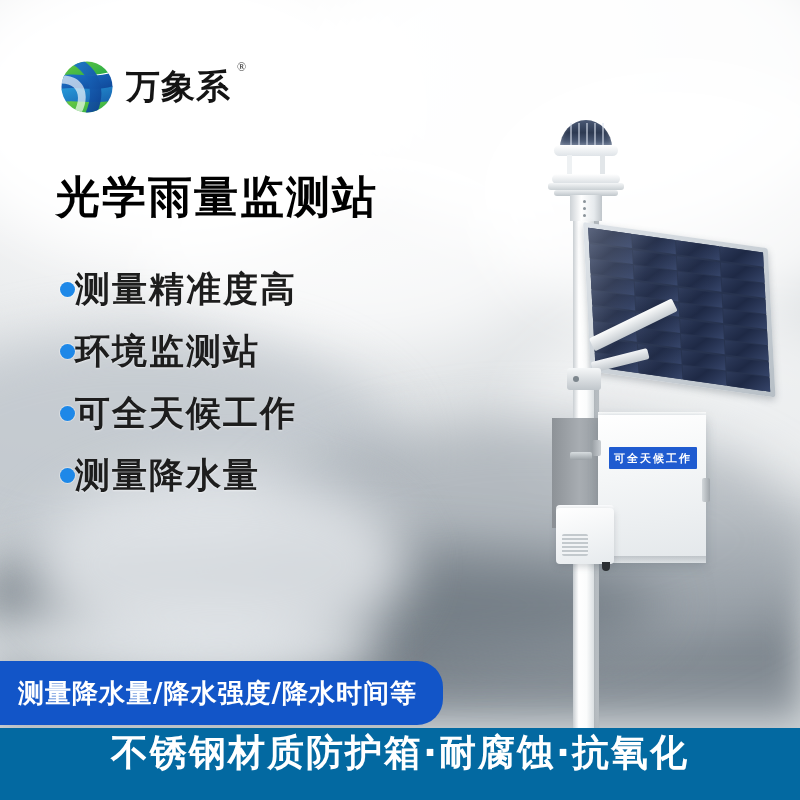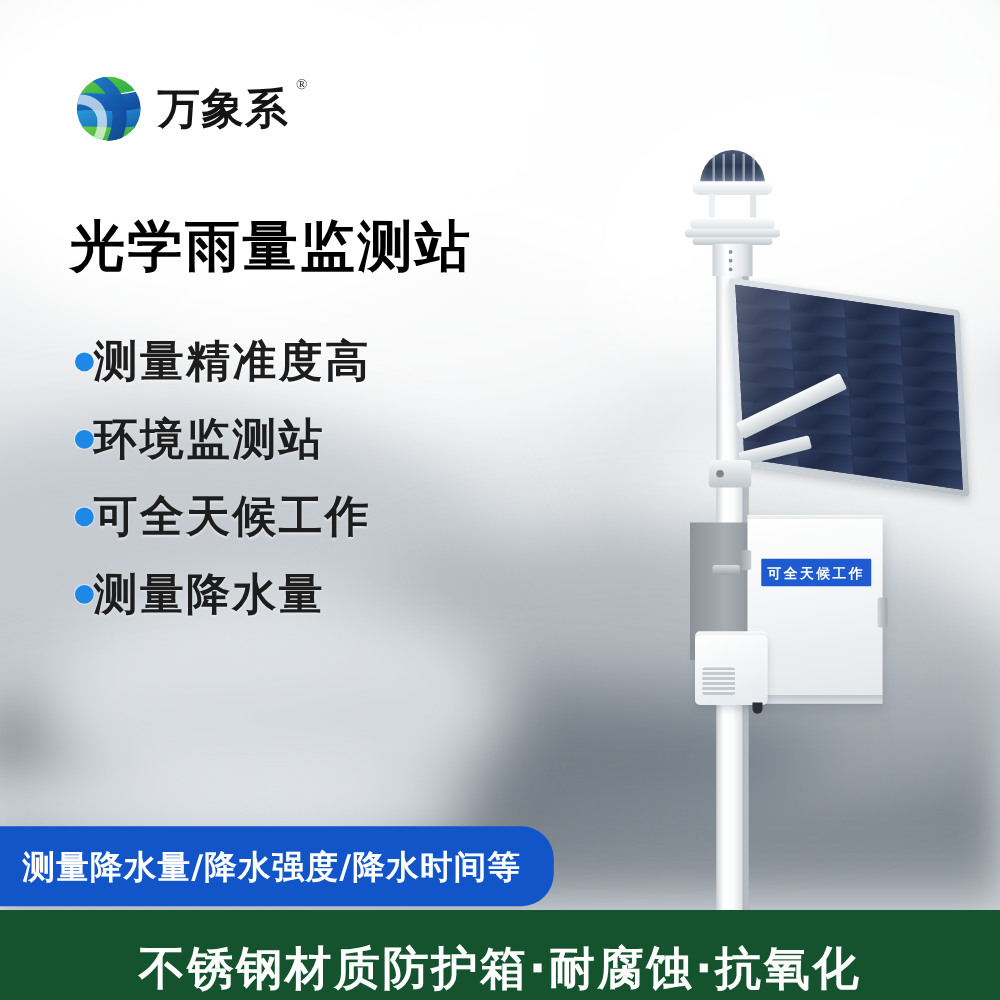"不锈钢材质防护箱·耐腐蚀·抗氧化" .bottombar { align-items: flex-end -> flex-start; background: #14532d -> #0369a1 }
